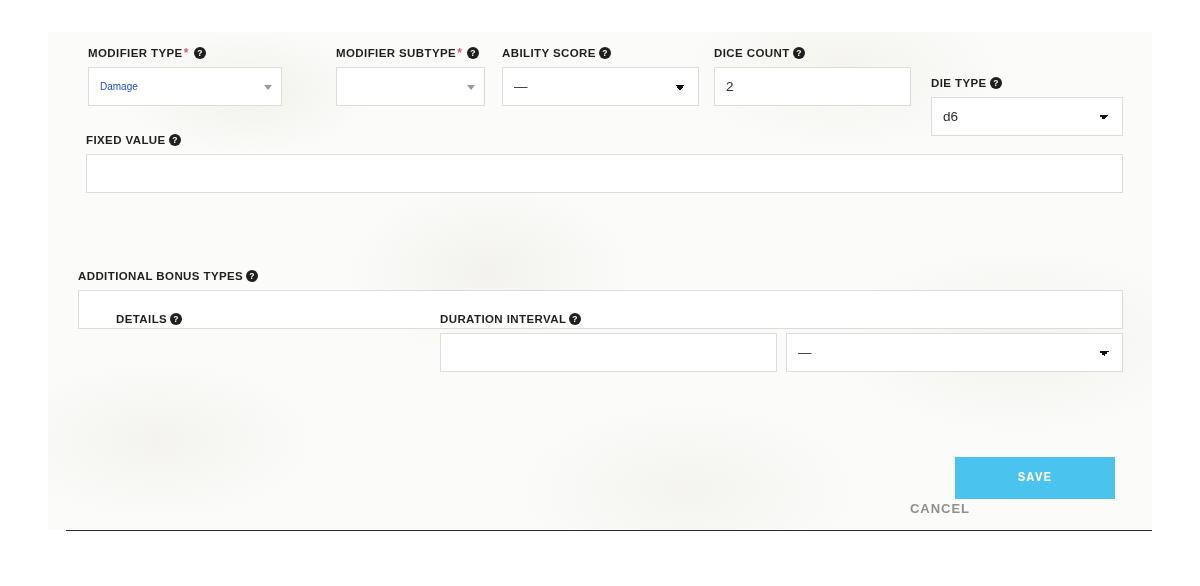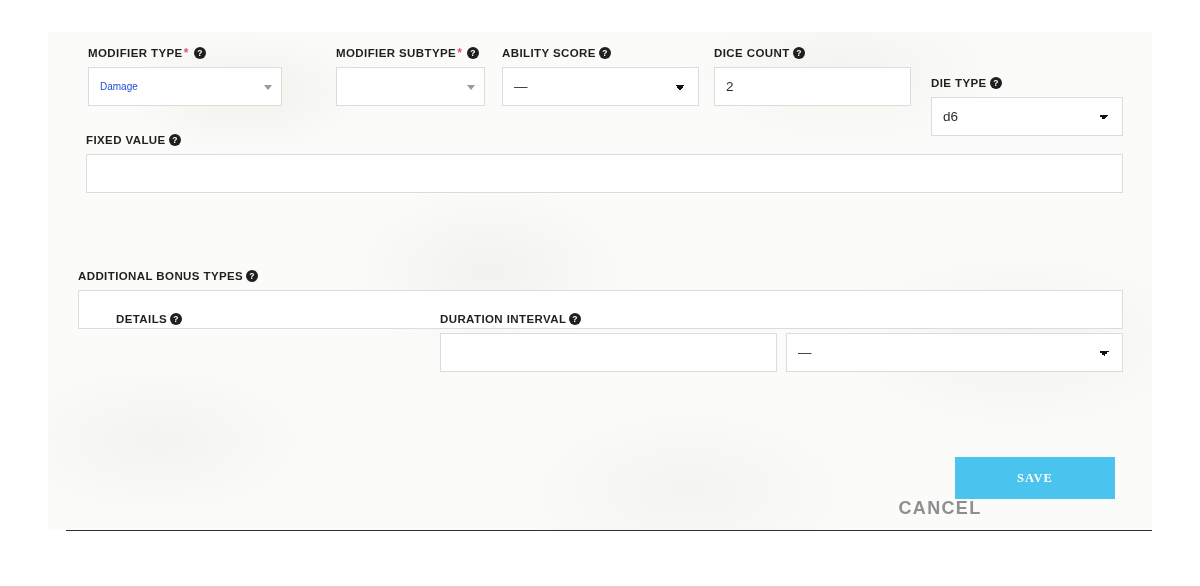"SAVE" .btn-save { font-family: Liberation Serif, serif -> Liberation Mono, monospace }
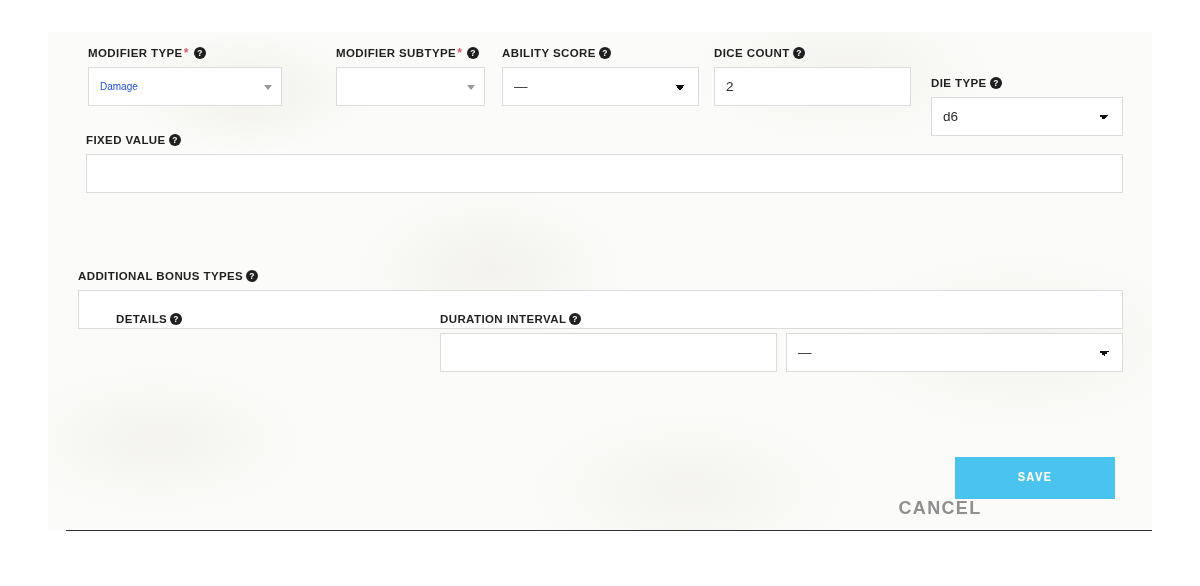"CANCEL" .btn-cancel { font-size: 18px -> 13px }
